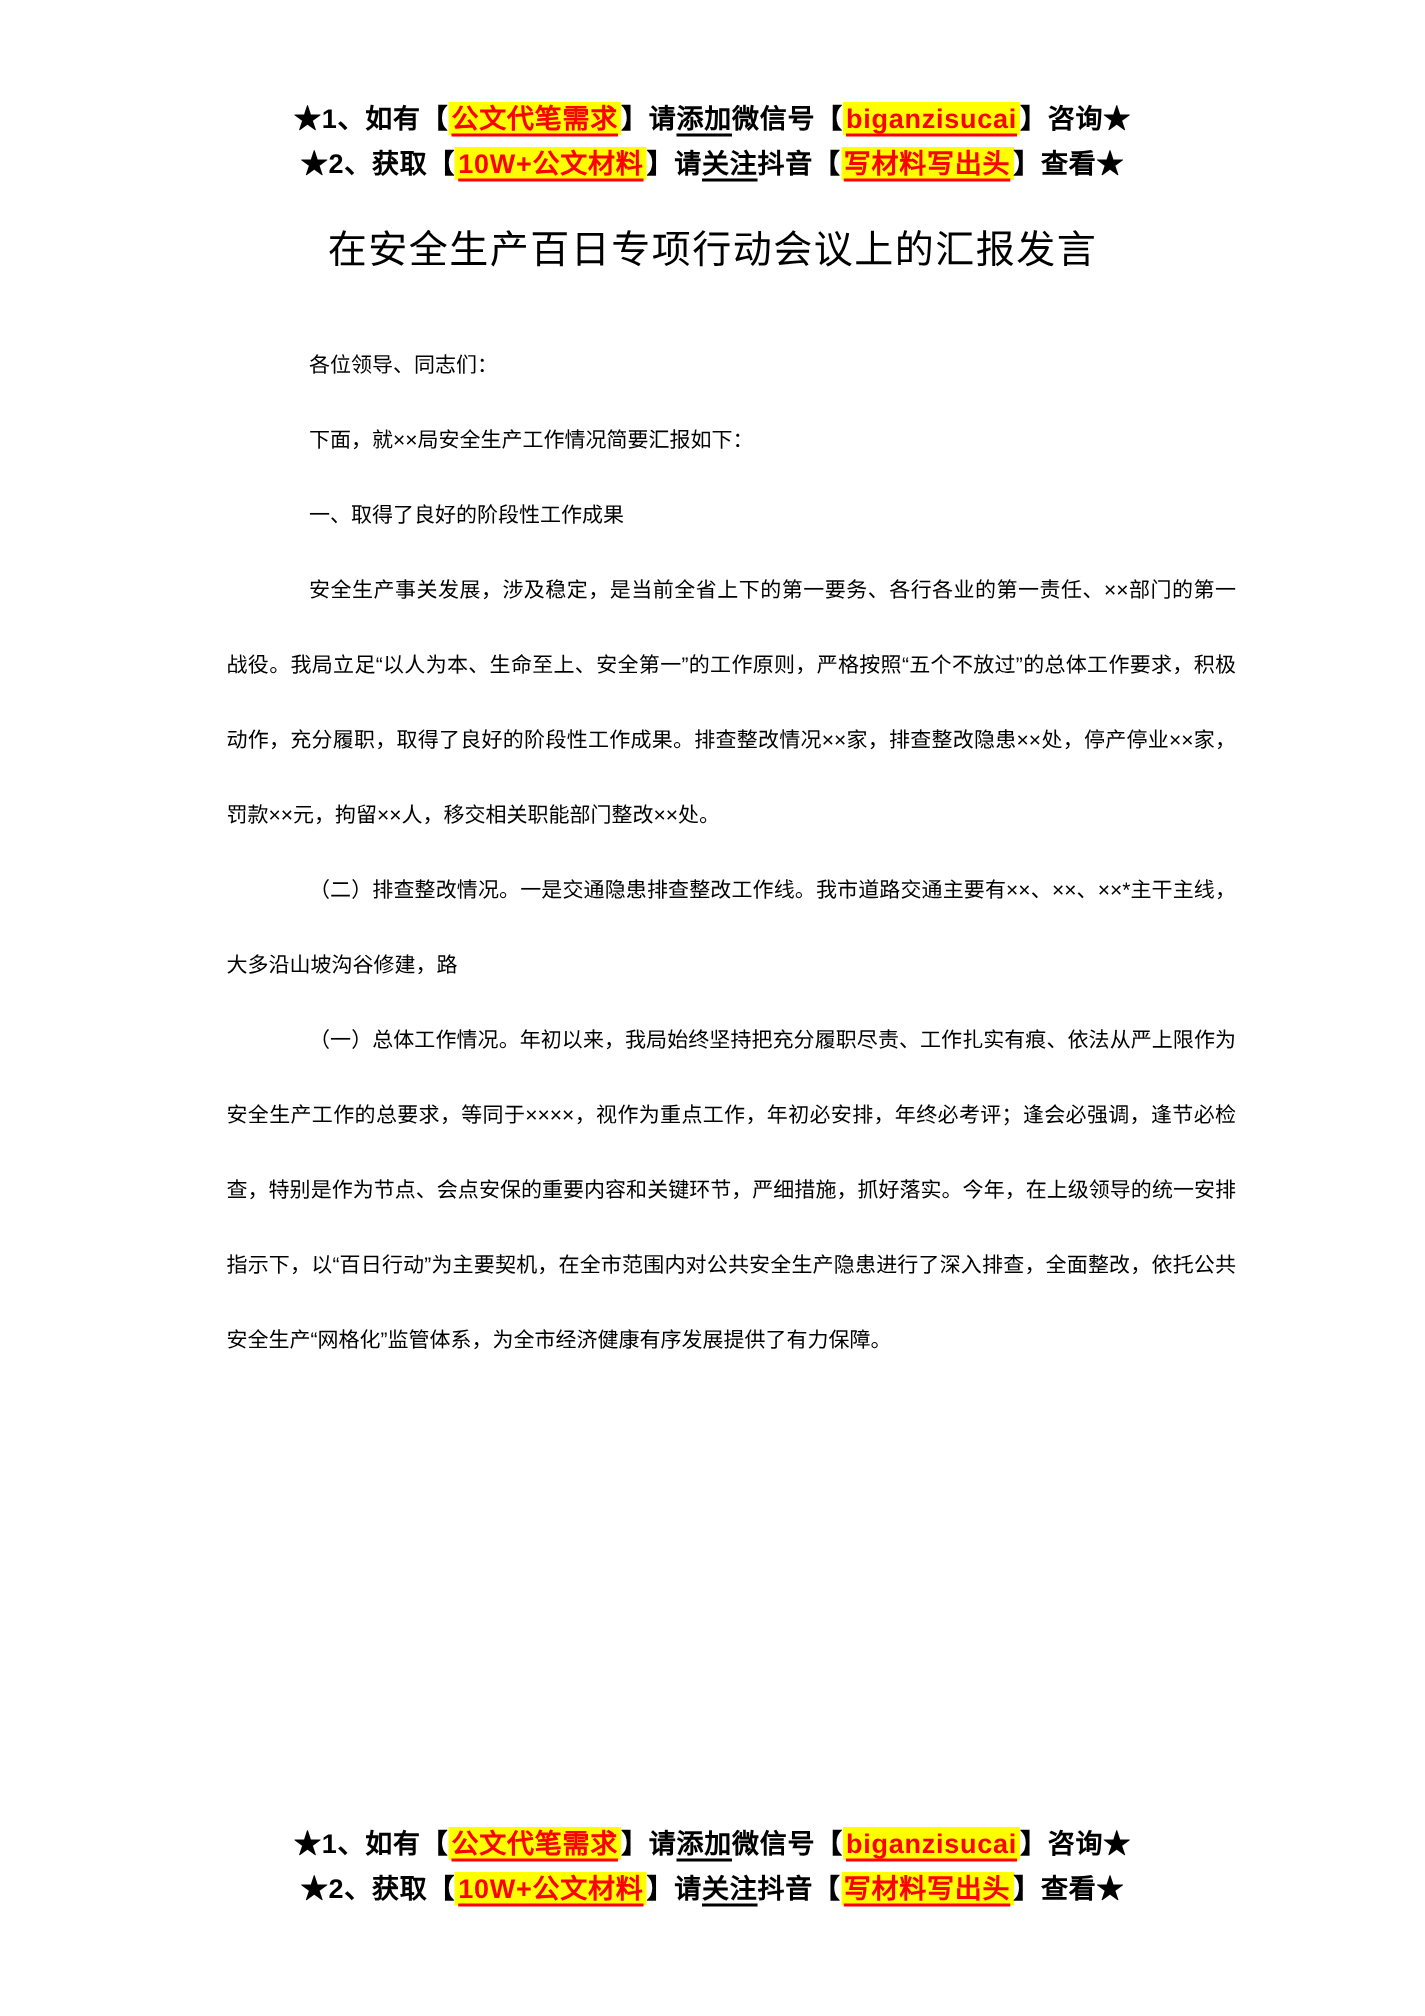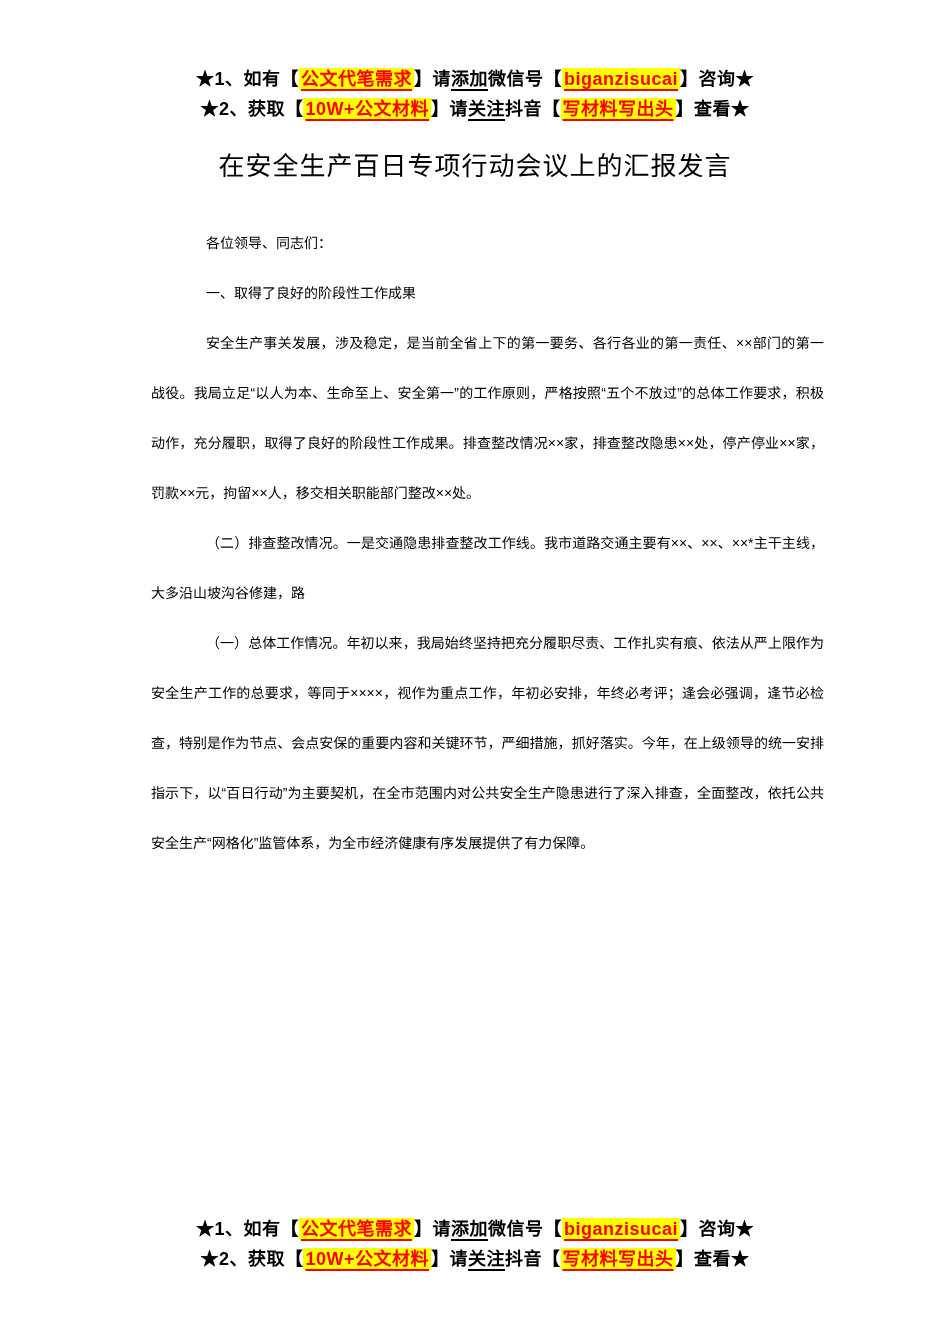"下面，就××局安全生产工作情况简要汇报如下：" p.doc-paragraph { html: none -> <p>下面，就××局安全生产工作情况简要汇报如下：</p> }
